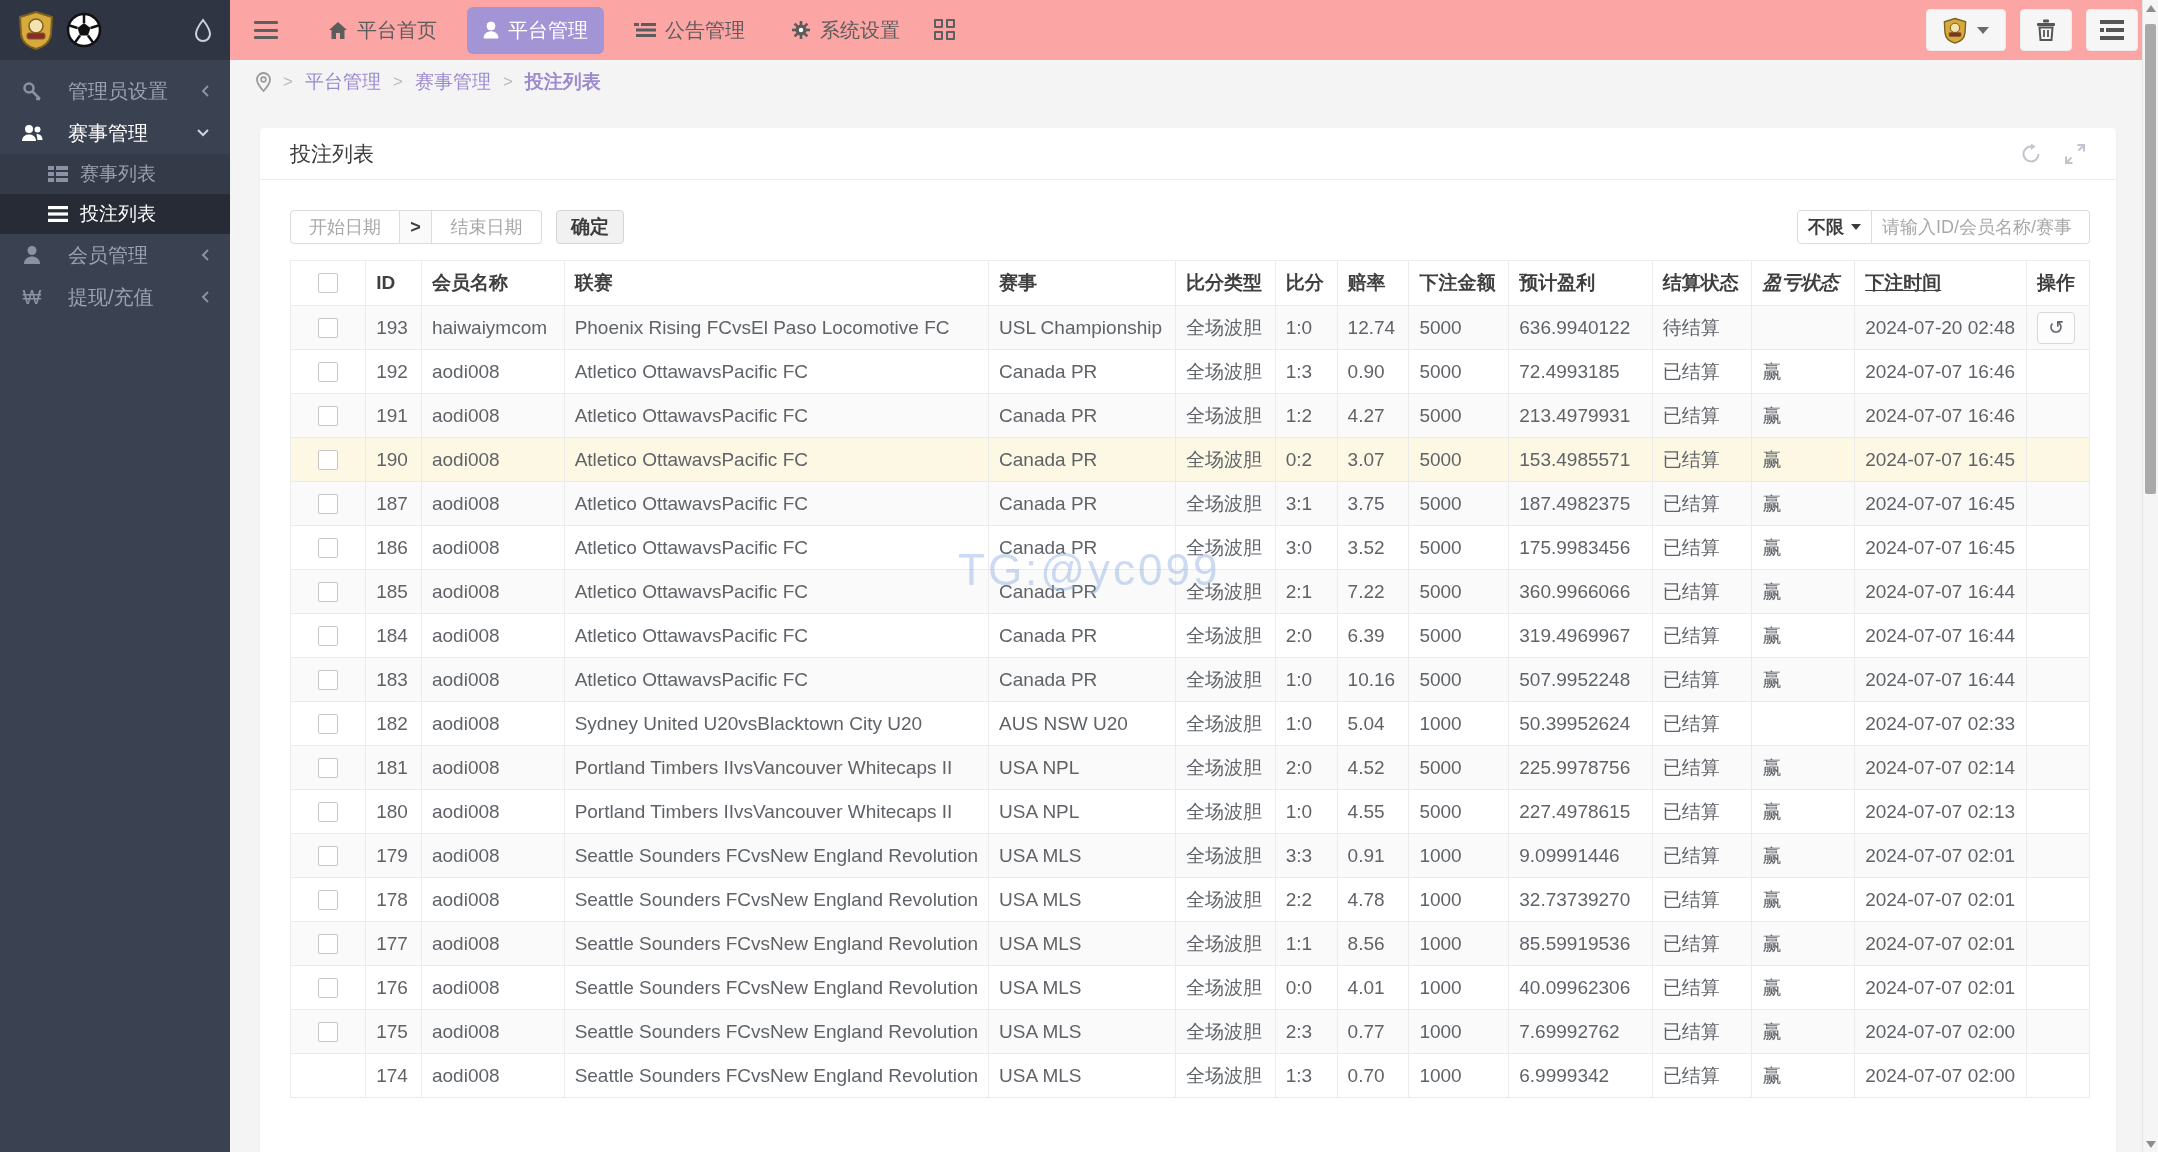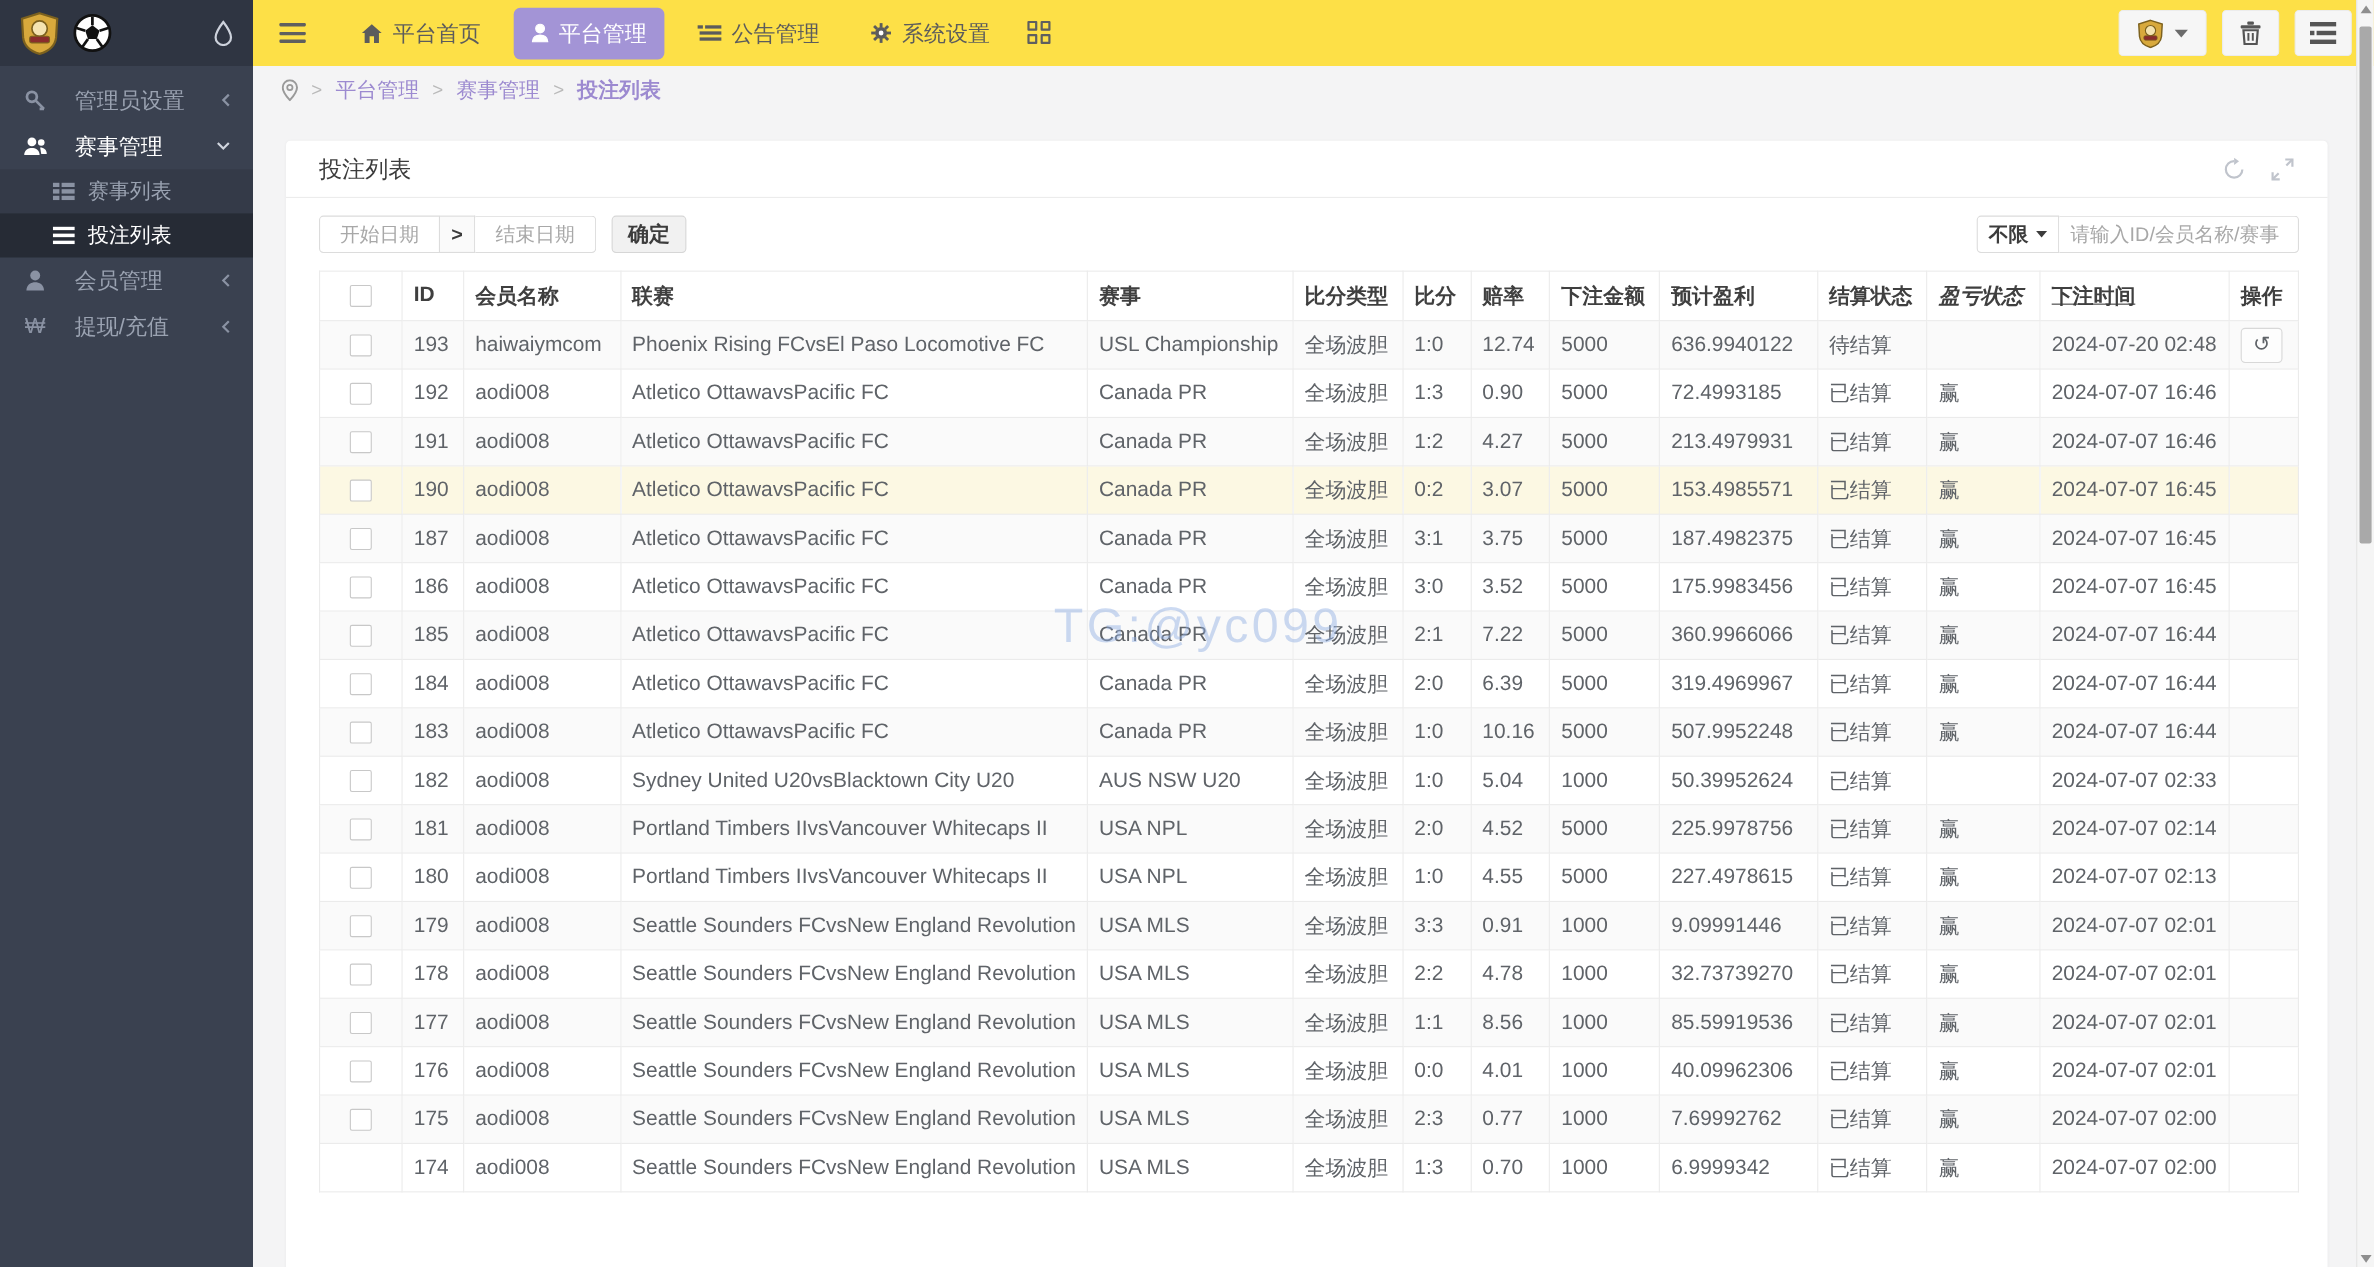"平台首页" .topbar { background: #fde047 -> #fca5a5 }
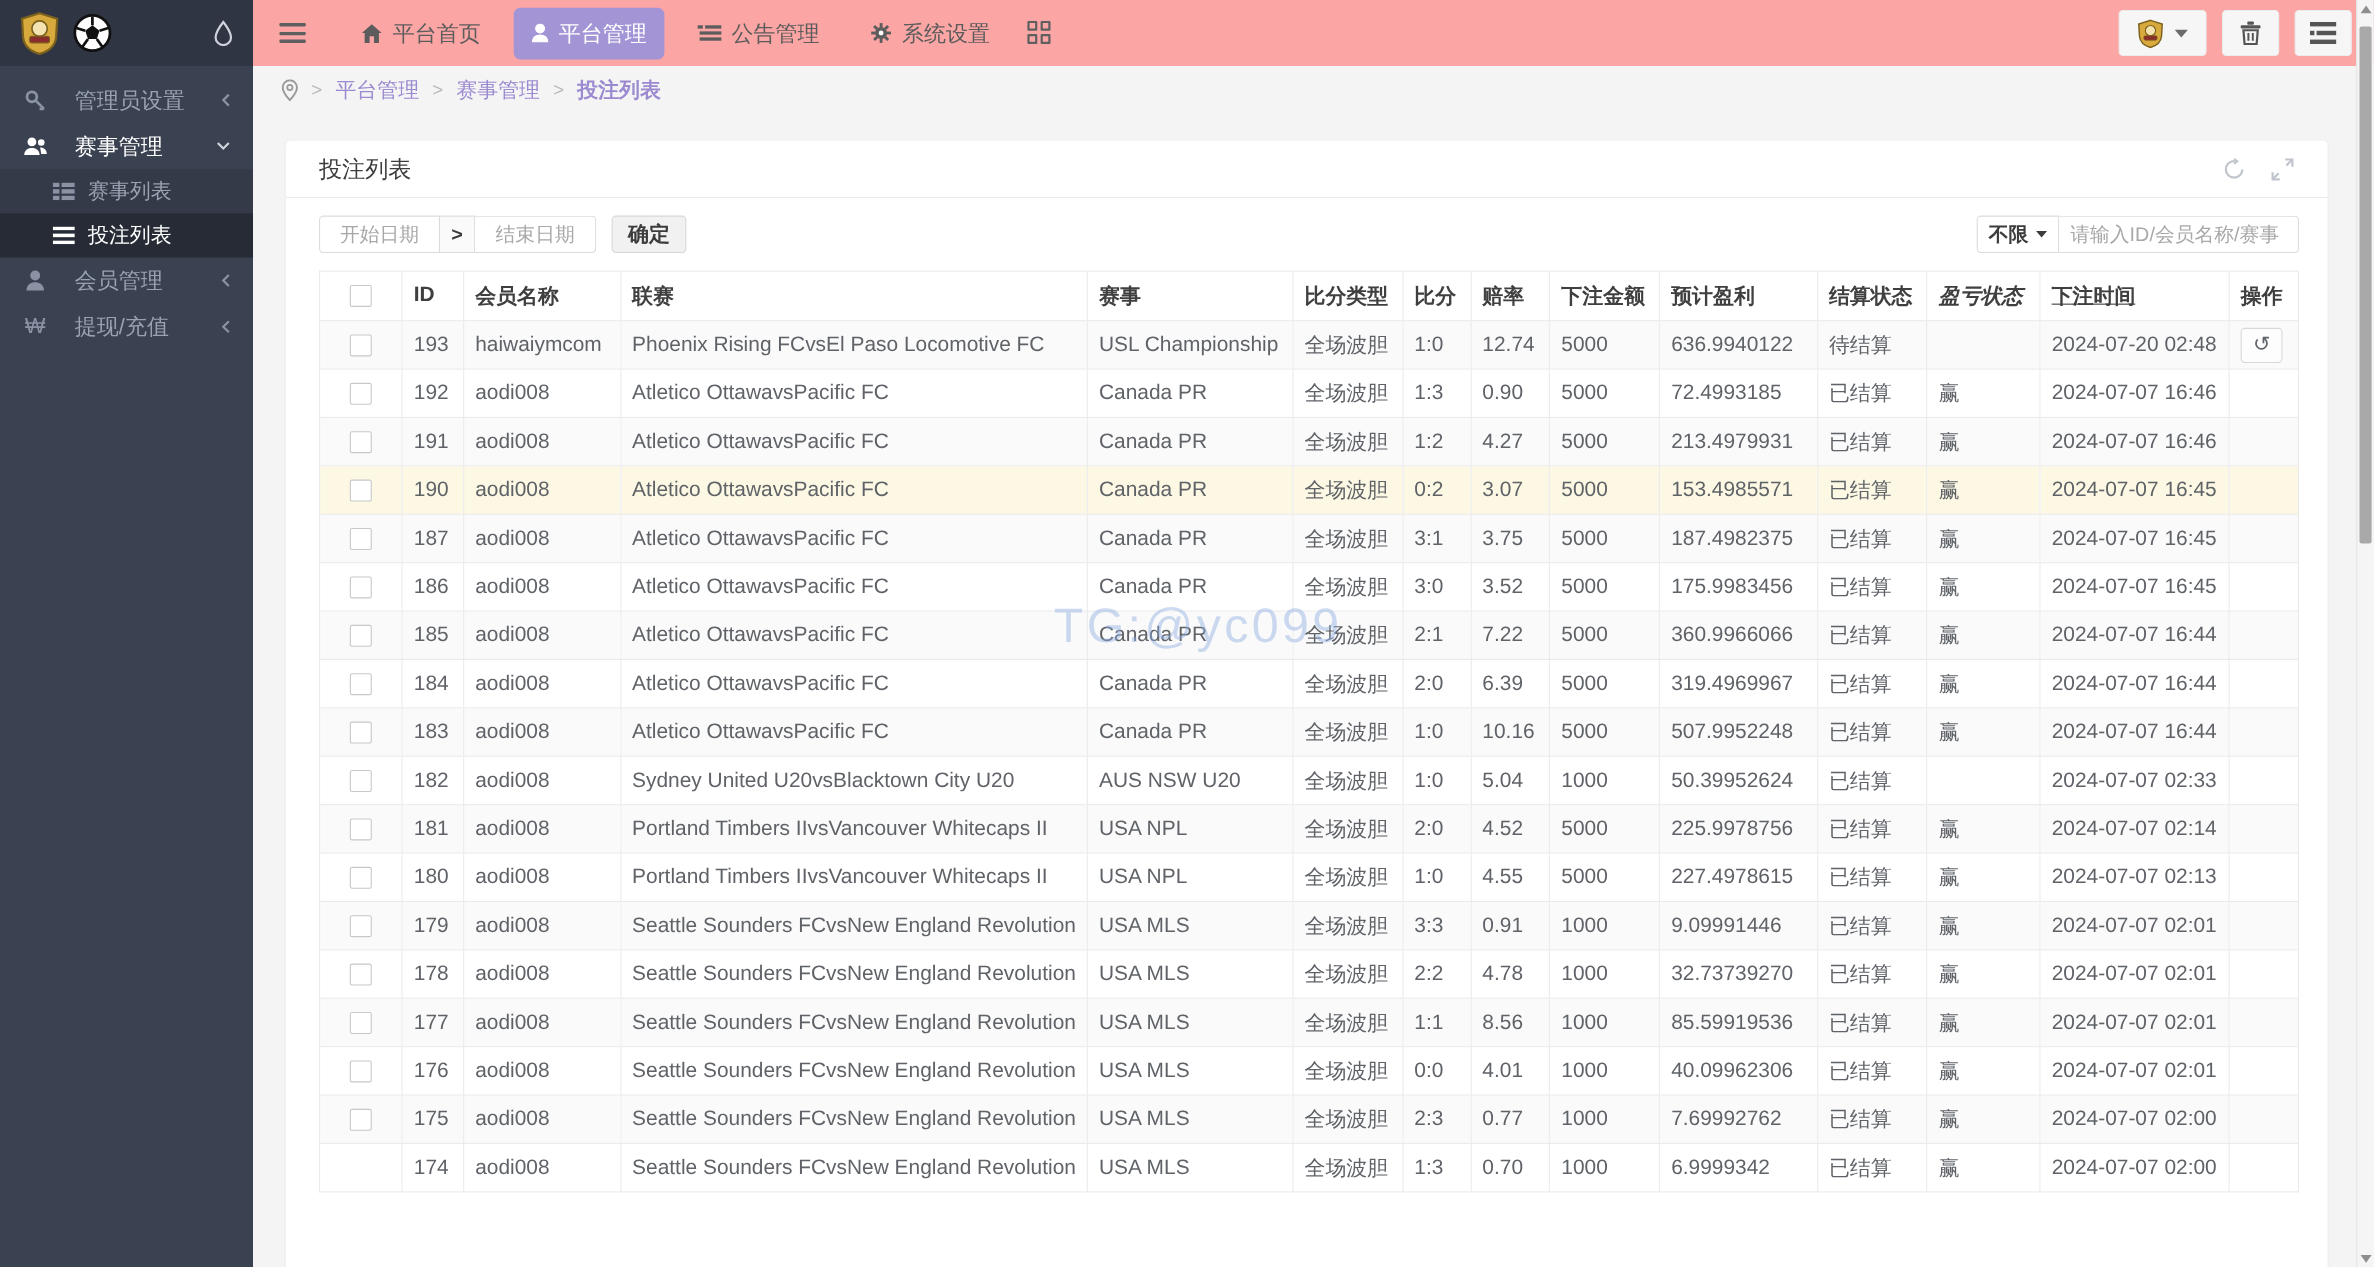"开始日期" .filter-row { margin-top: none -> 14px }
